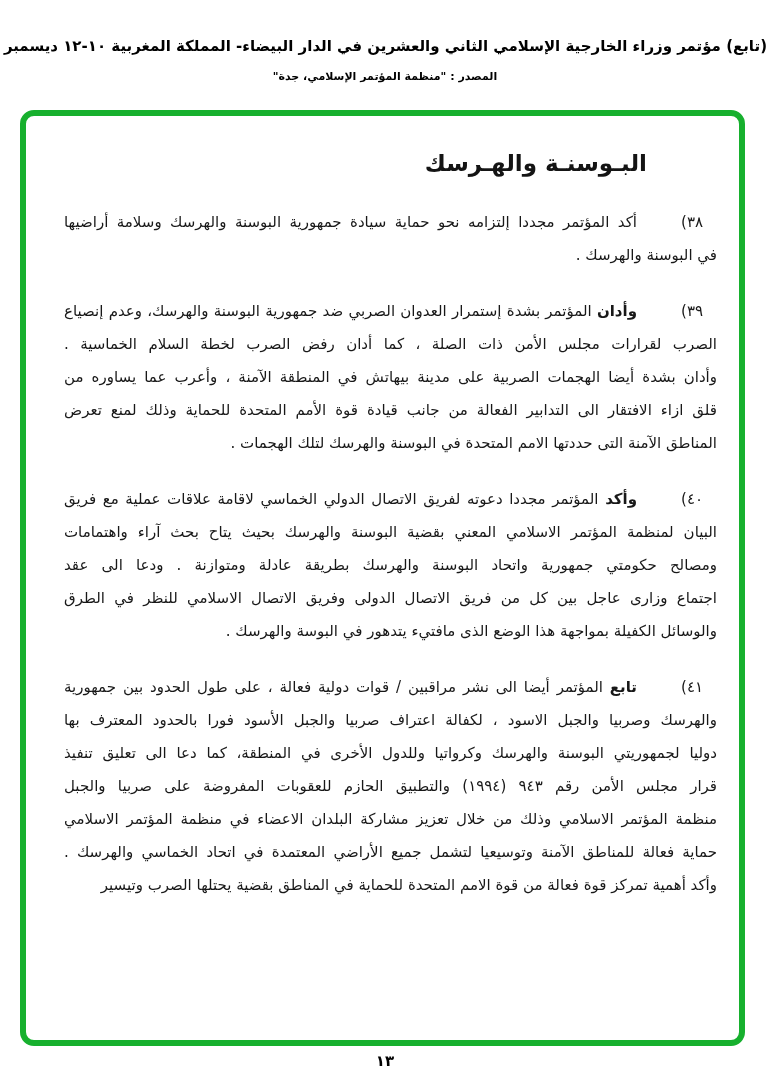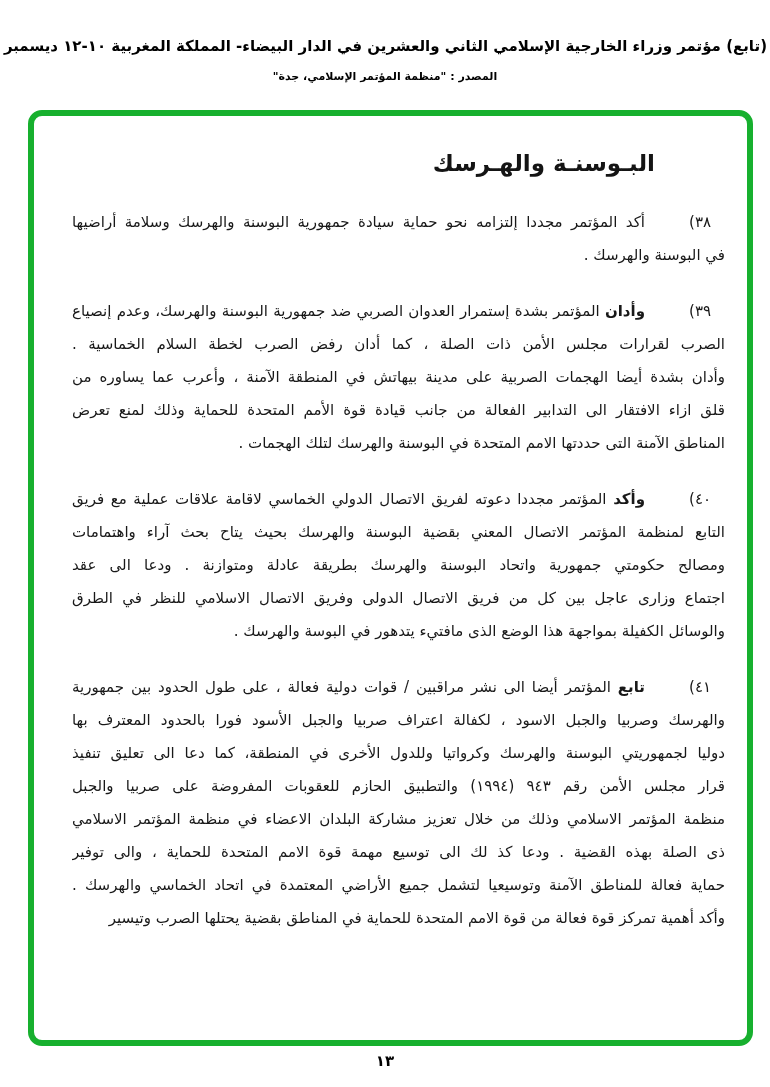"البـوسنـة والهـرسك" .frame { left: 28px -> 20px }
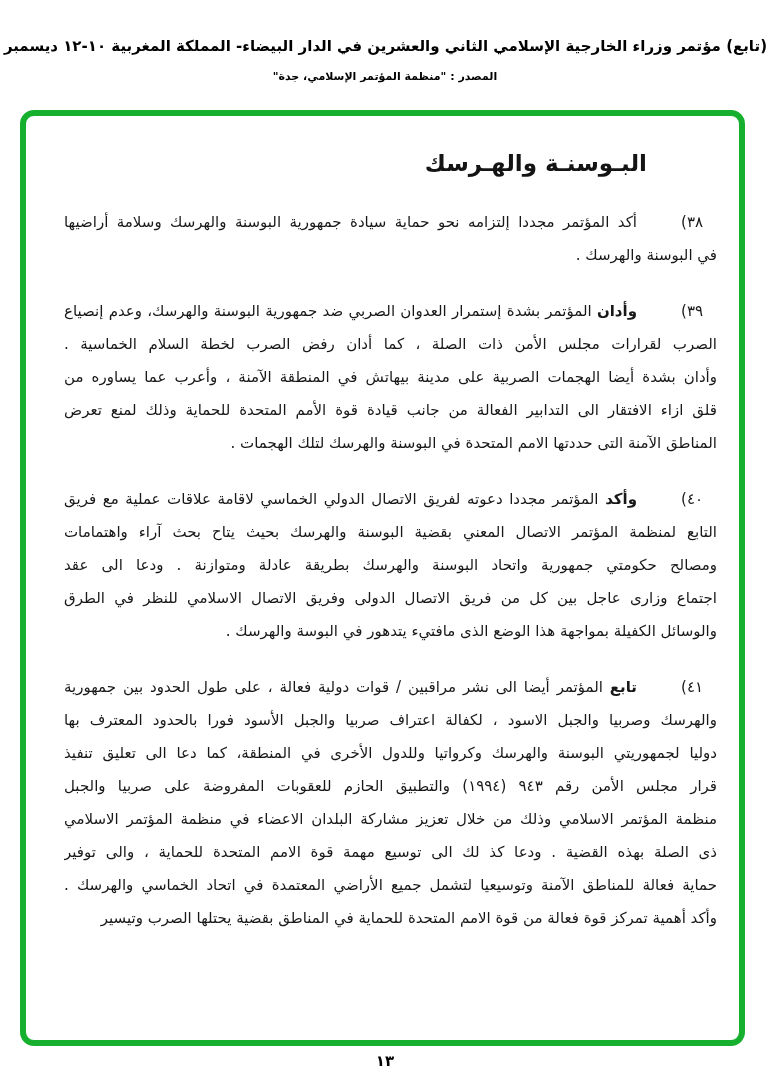"التابع لمنظمة المؤتمر الاتصال المعني" div.line { text: التابع لمنظمة المؤتمر الاتصال -> البيان لمنظمة المؤتمر الاسلامي }
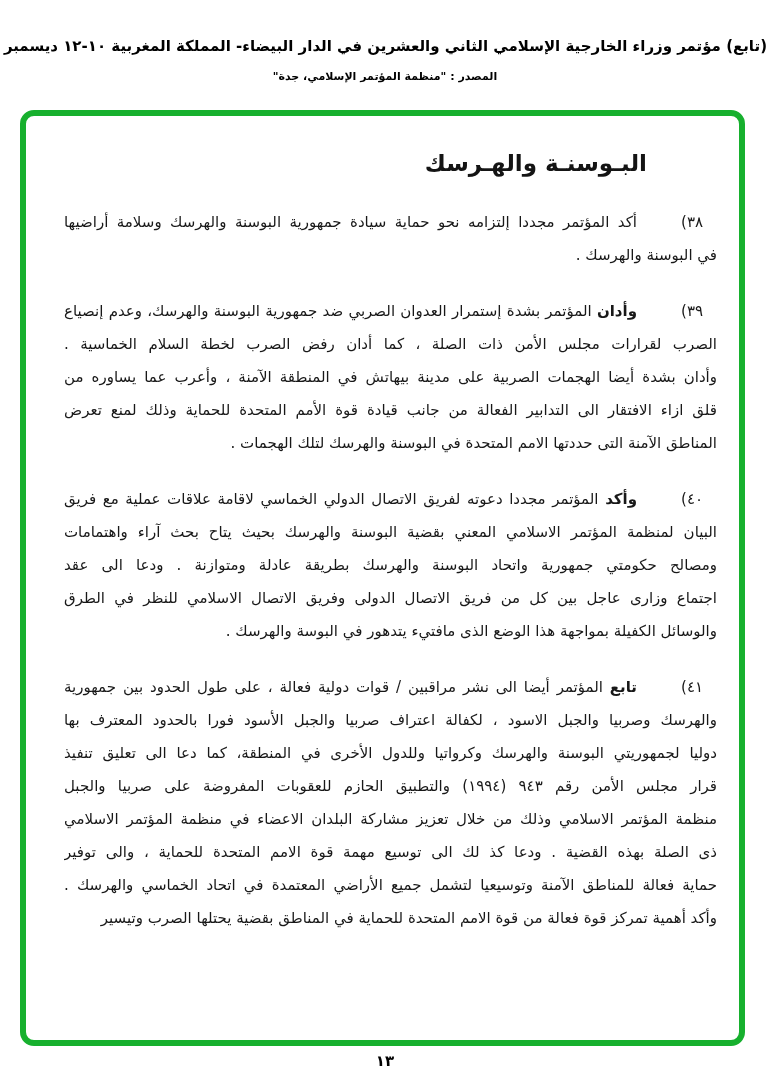"ذى الصلة بهذه القضية ." div.line { html: <div>ذى الصلة بهذه القضية . ودعا كذ لك الى توسيع مهمة قوة الامم المتحدة للحماية ، والى توفير</div> -> none }
